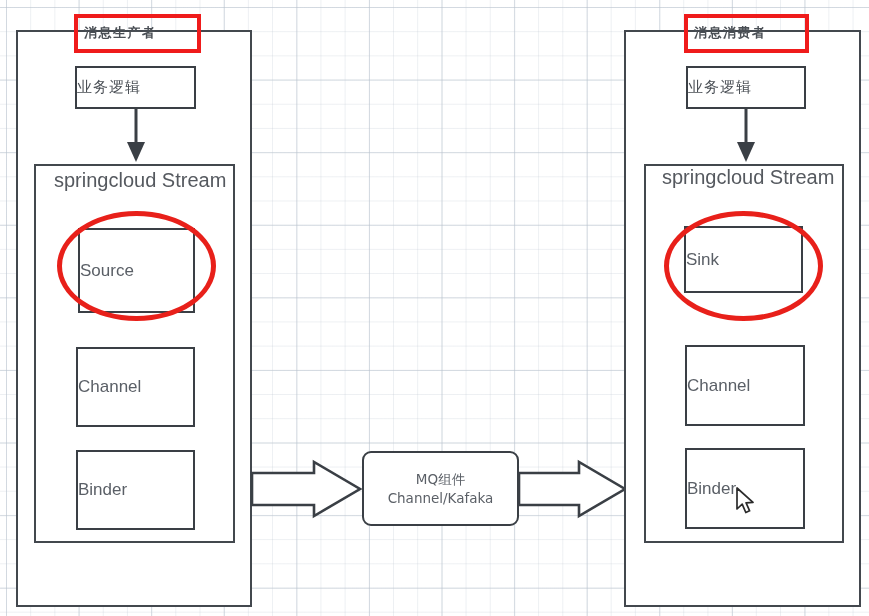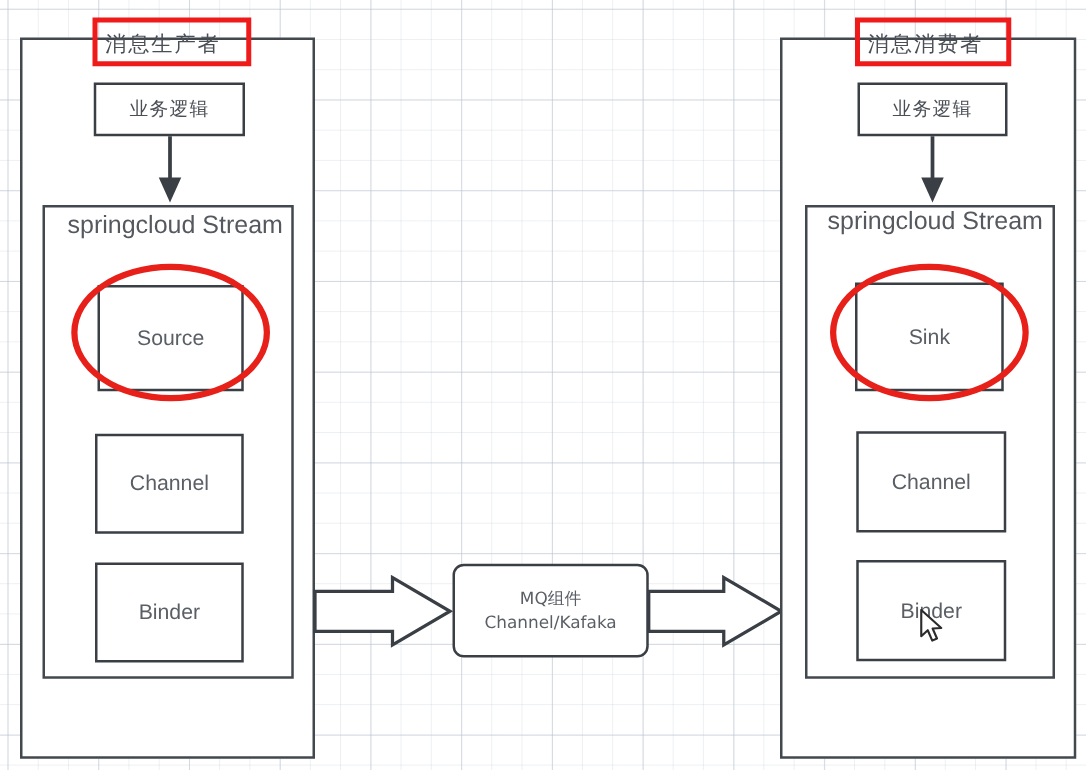"消息生产者" .title-text { font-size: 17px -> 13px; font-weight: none -> bold }
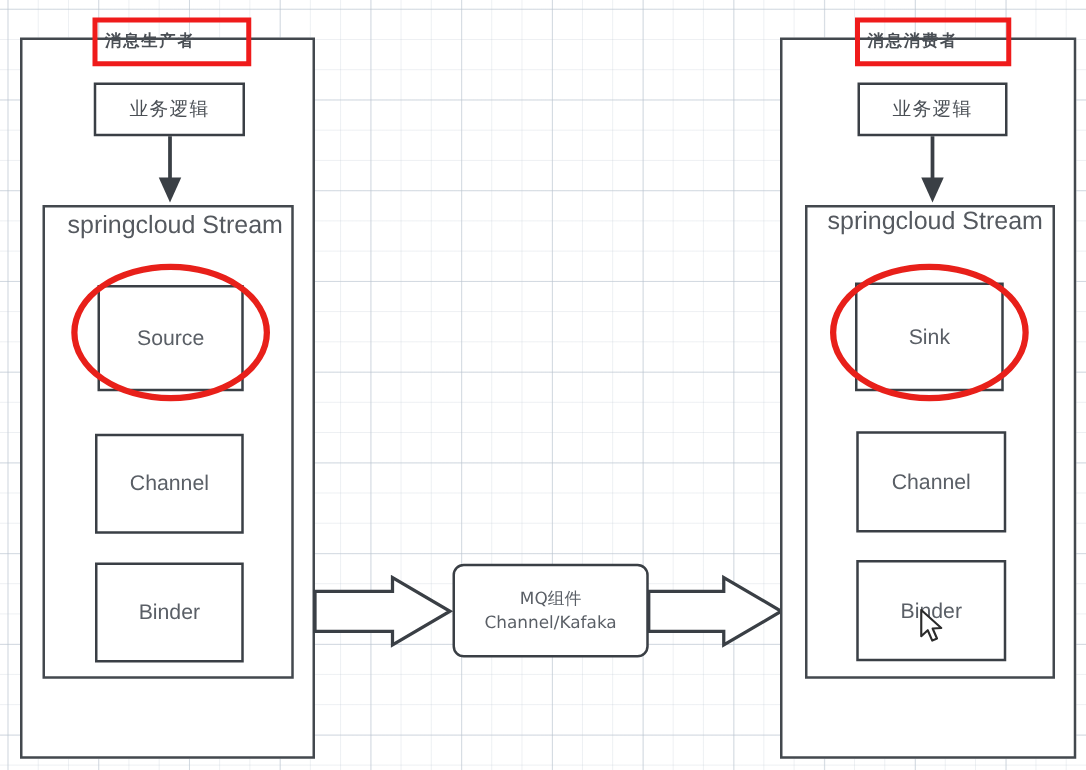"业务逻辑" .box { justify-content: center -> none }
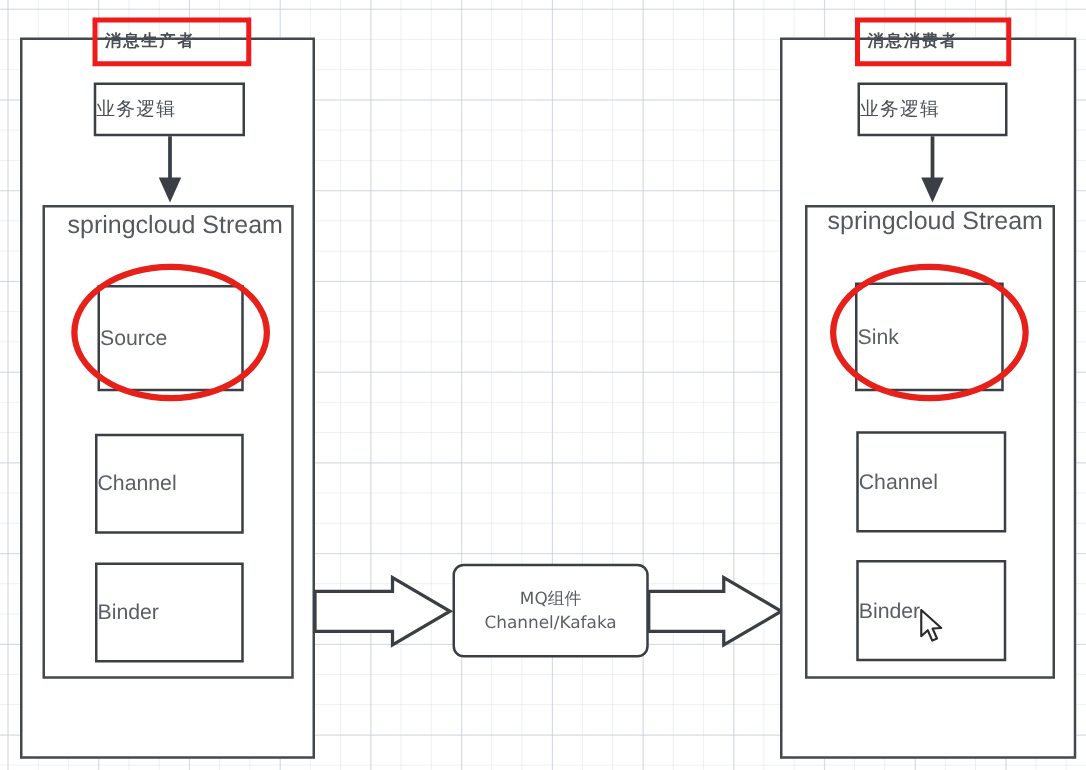"Sink" div.abs { height: 87px -> 67px }
